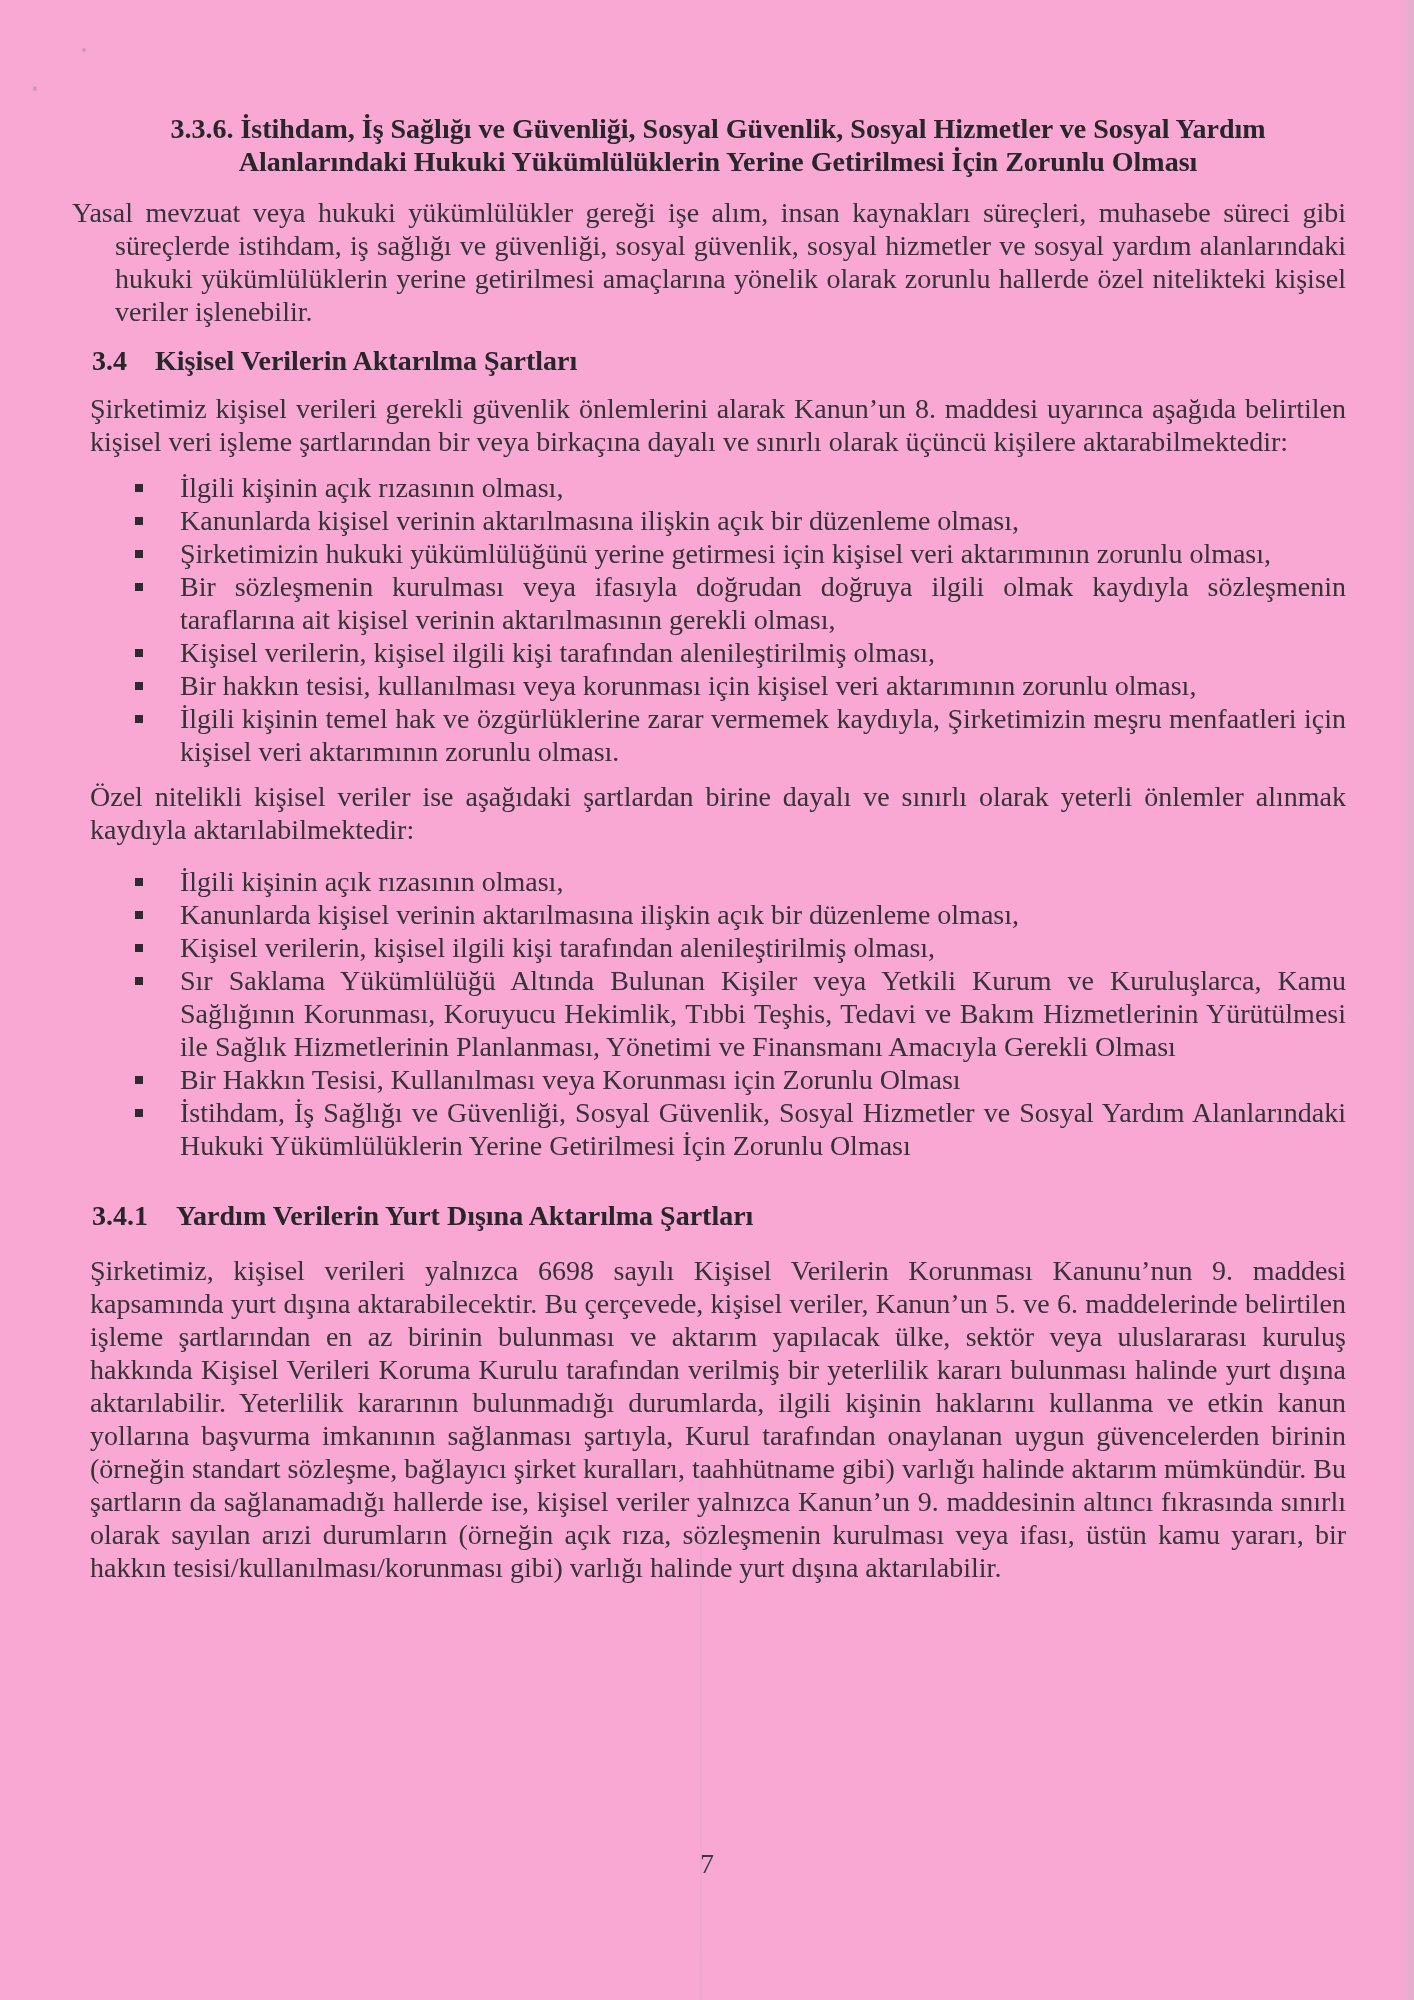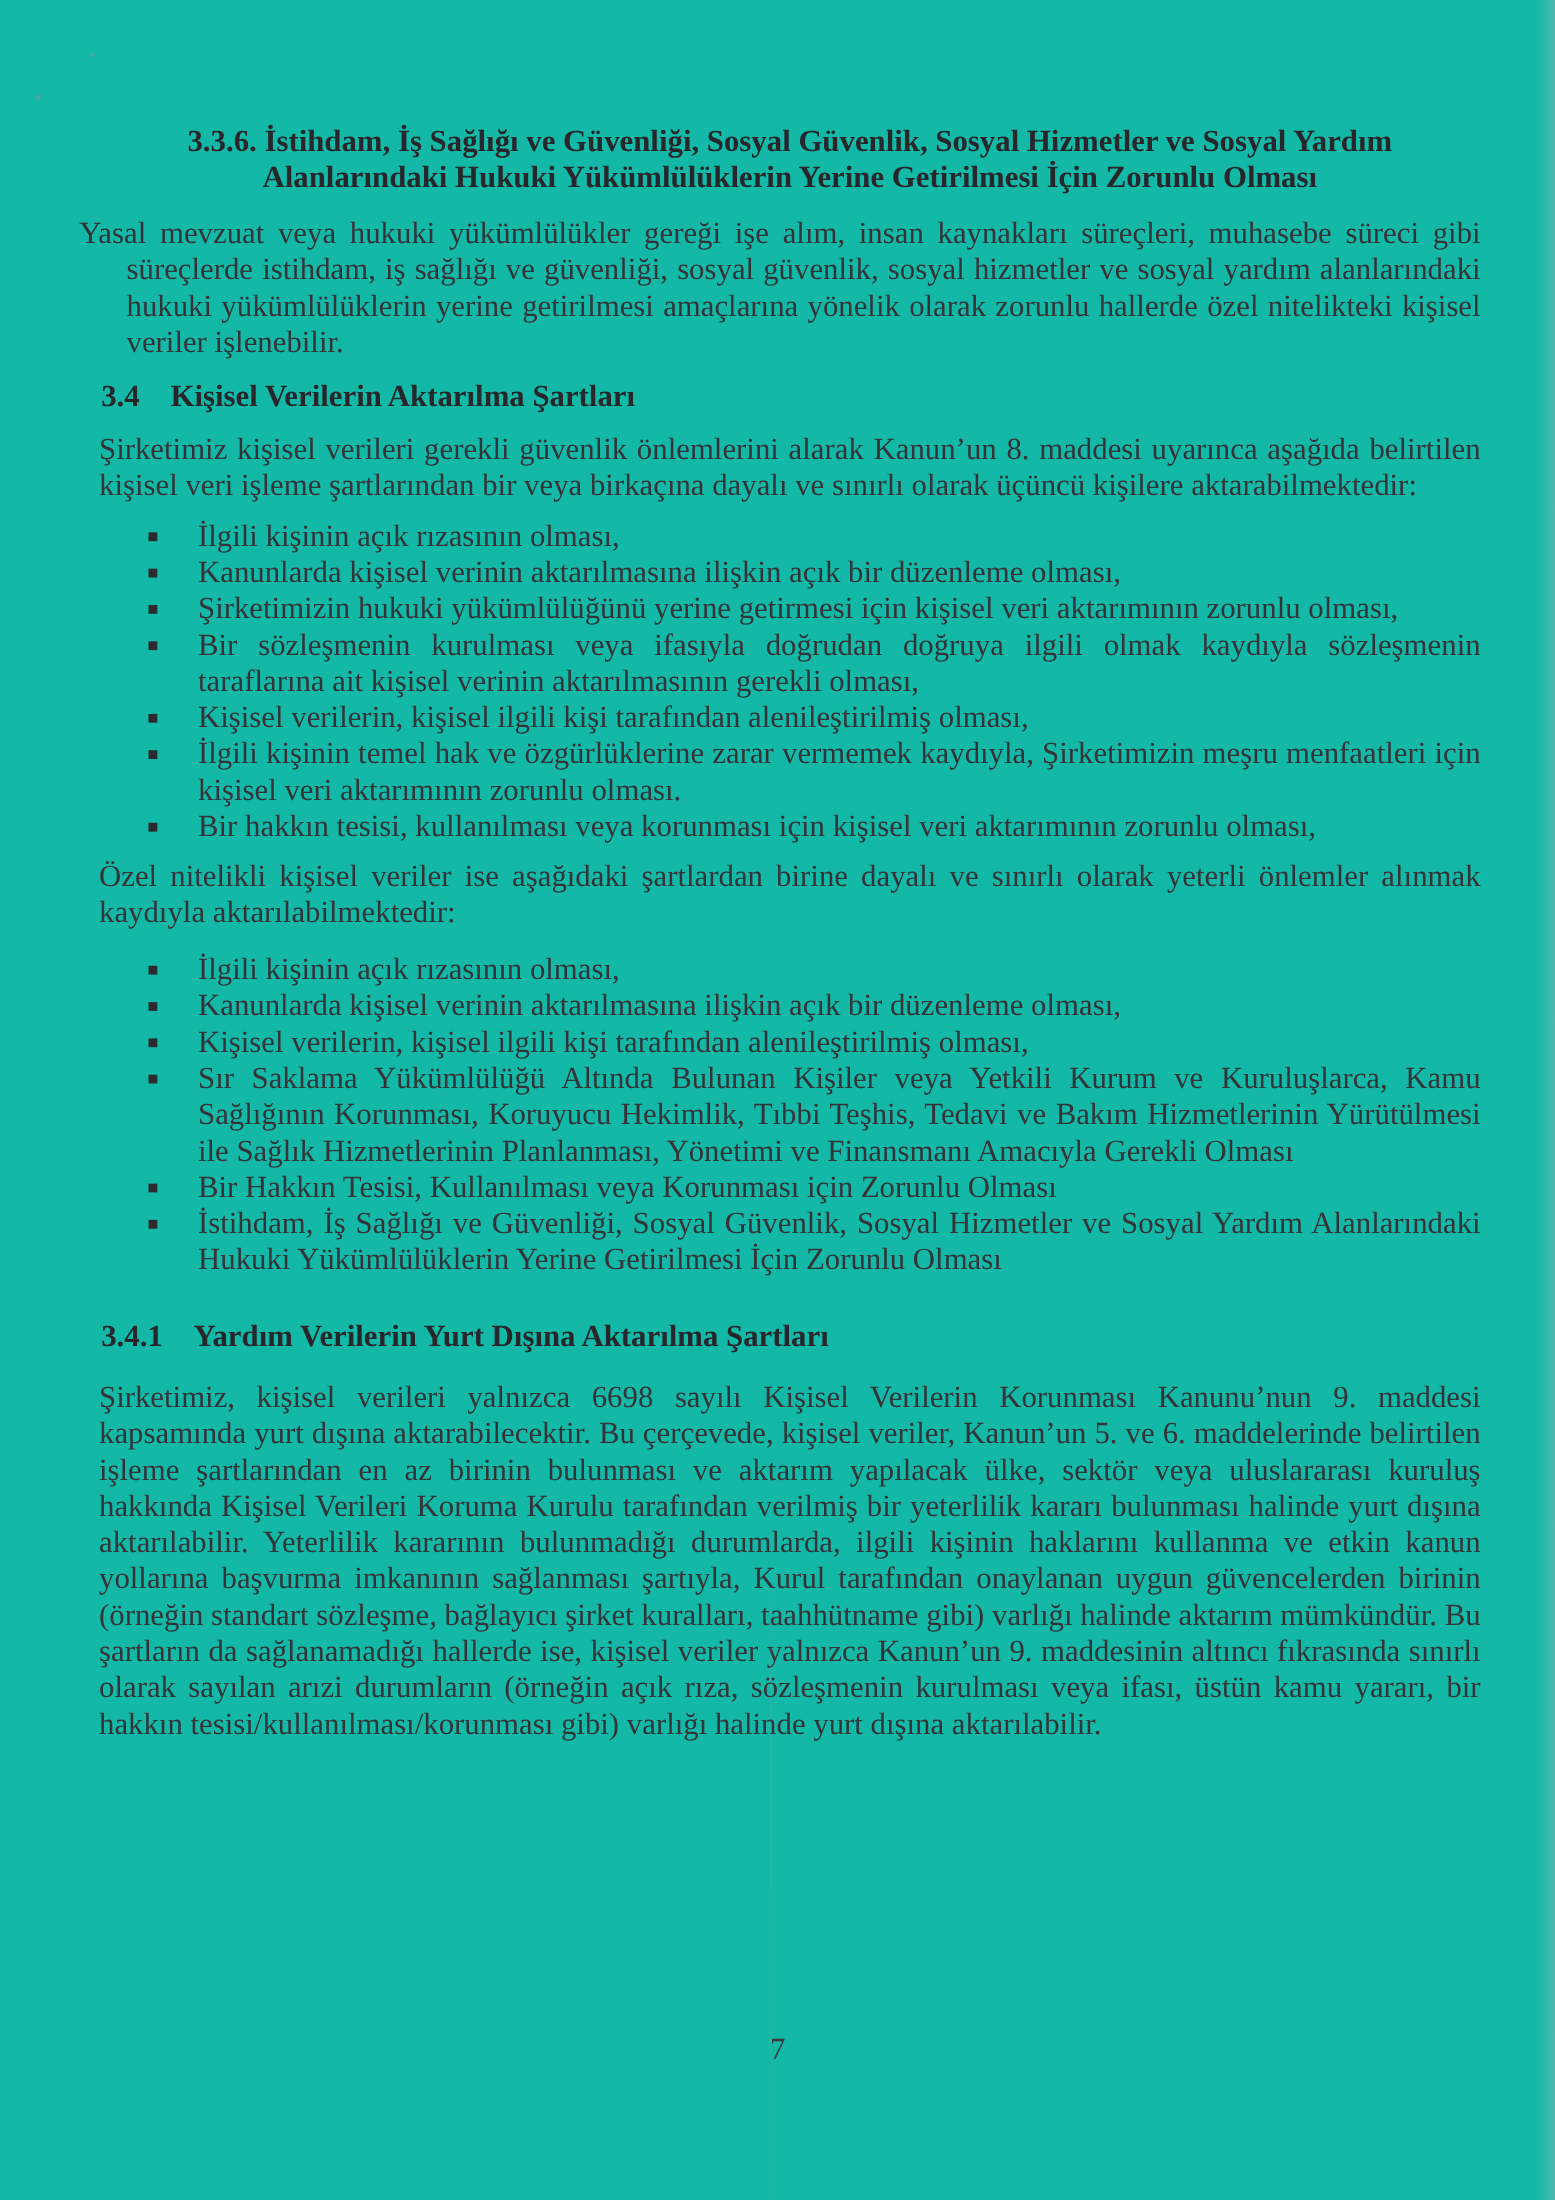"3.3.6. İstihdam, İş Sağlığı ve" .page { background: #14b8a6 -> #f9a8d4 }
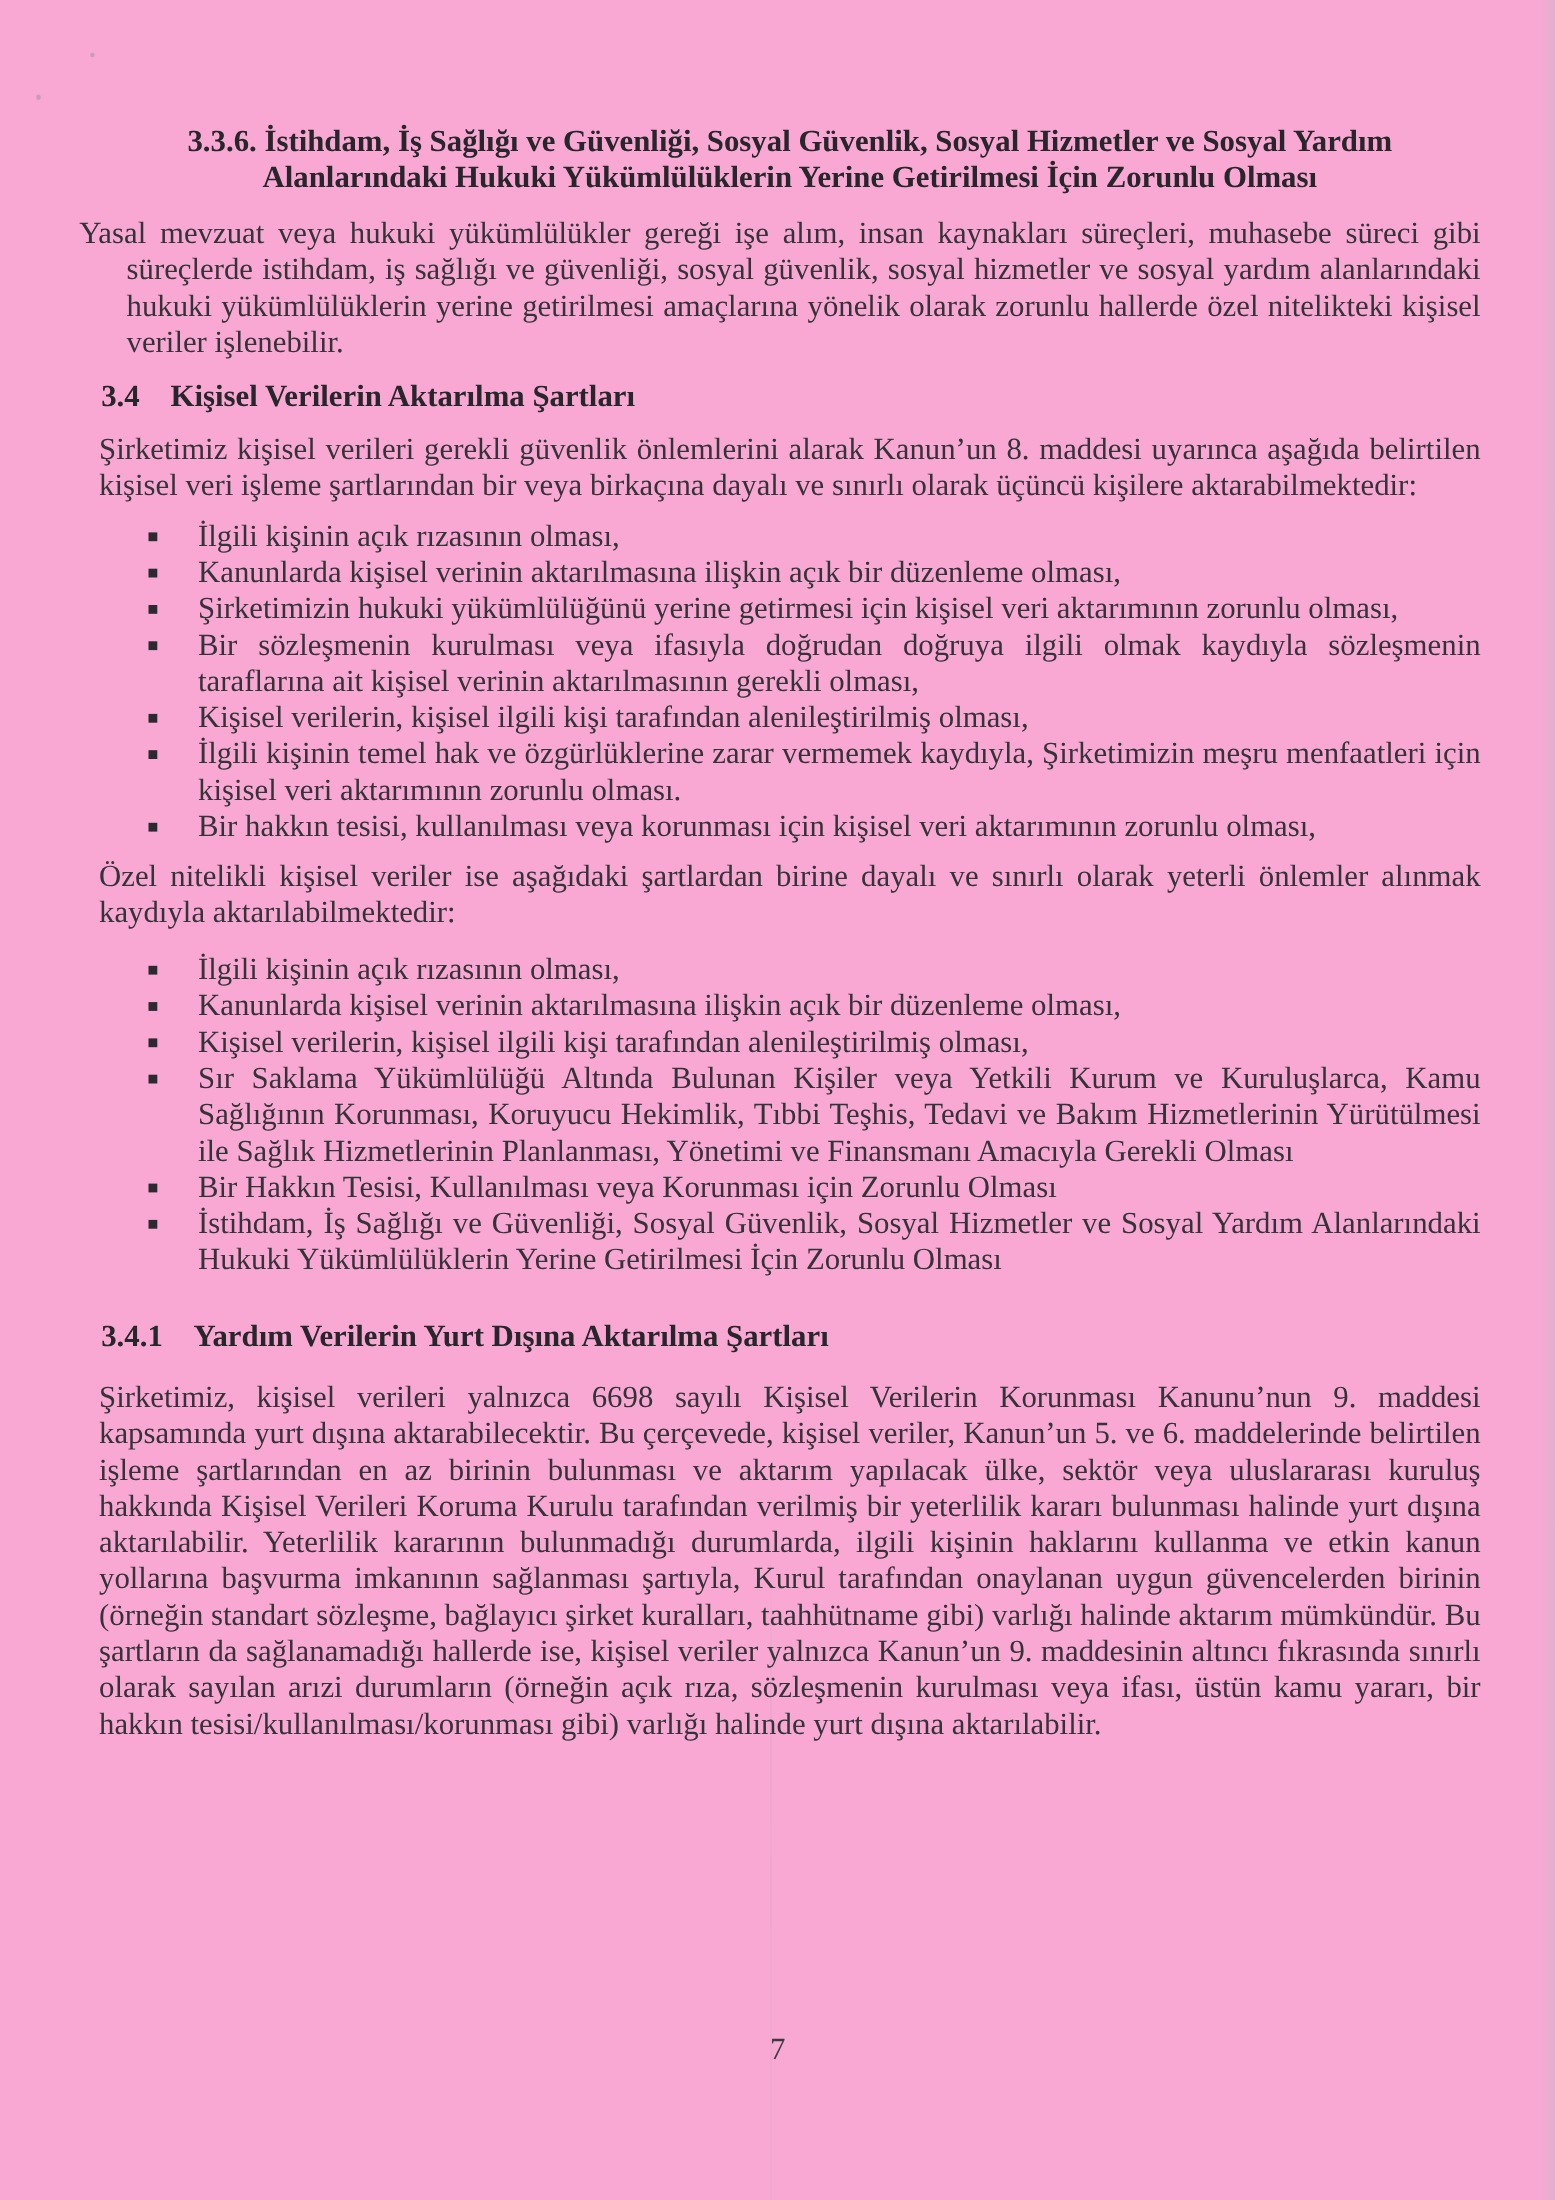"İlgili kişinin temel hak ve" li { order: before "Bir hakkın tesisi, kullanılması veya korunması için kişisel" -> after "Bir hakkın tesisi, kullanılması veya korunması için kişisel" }
